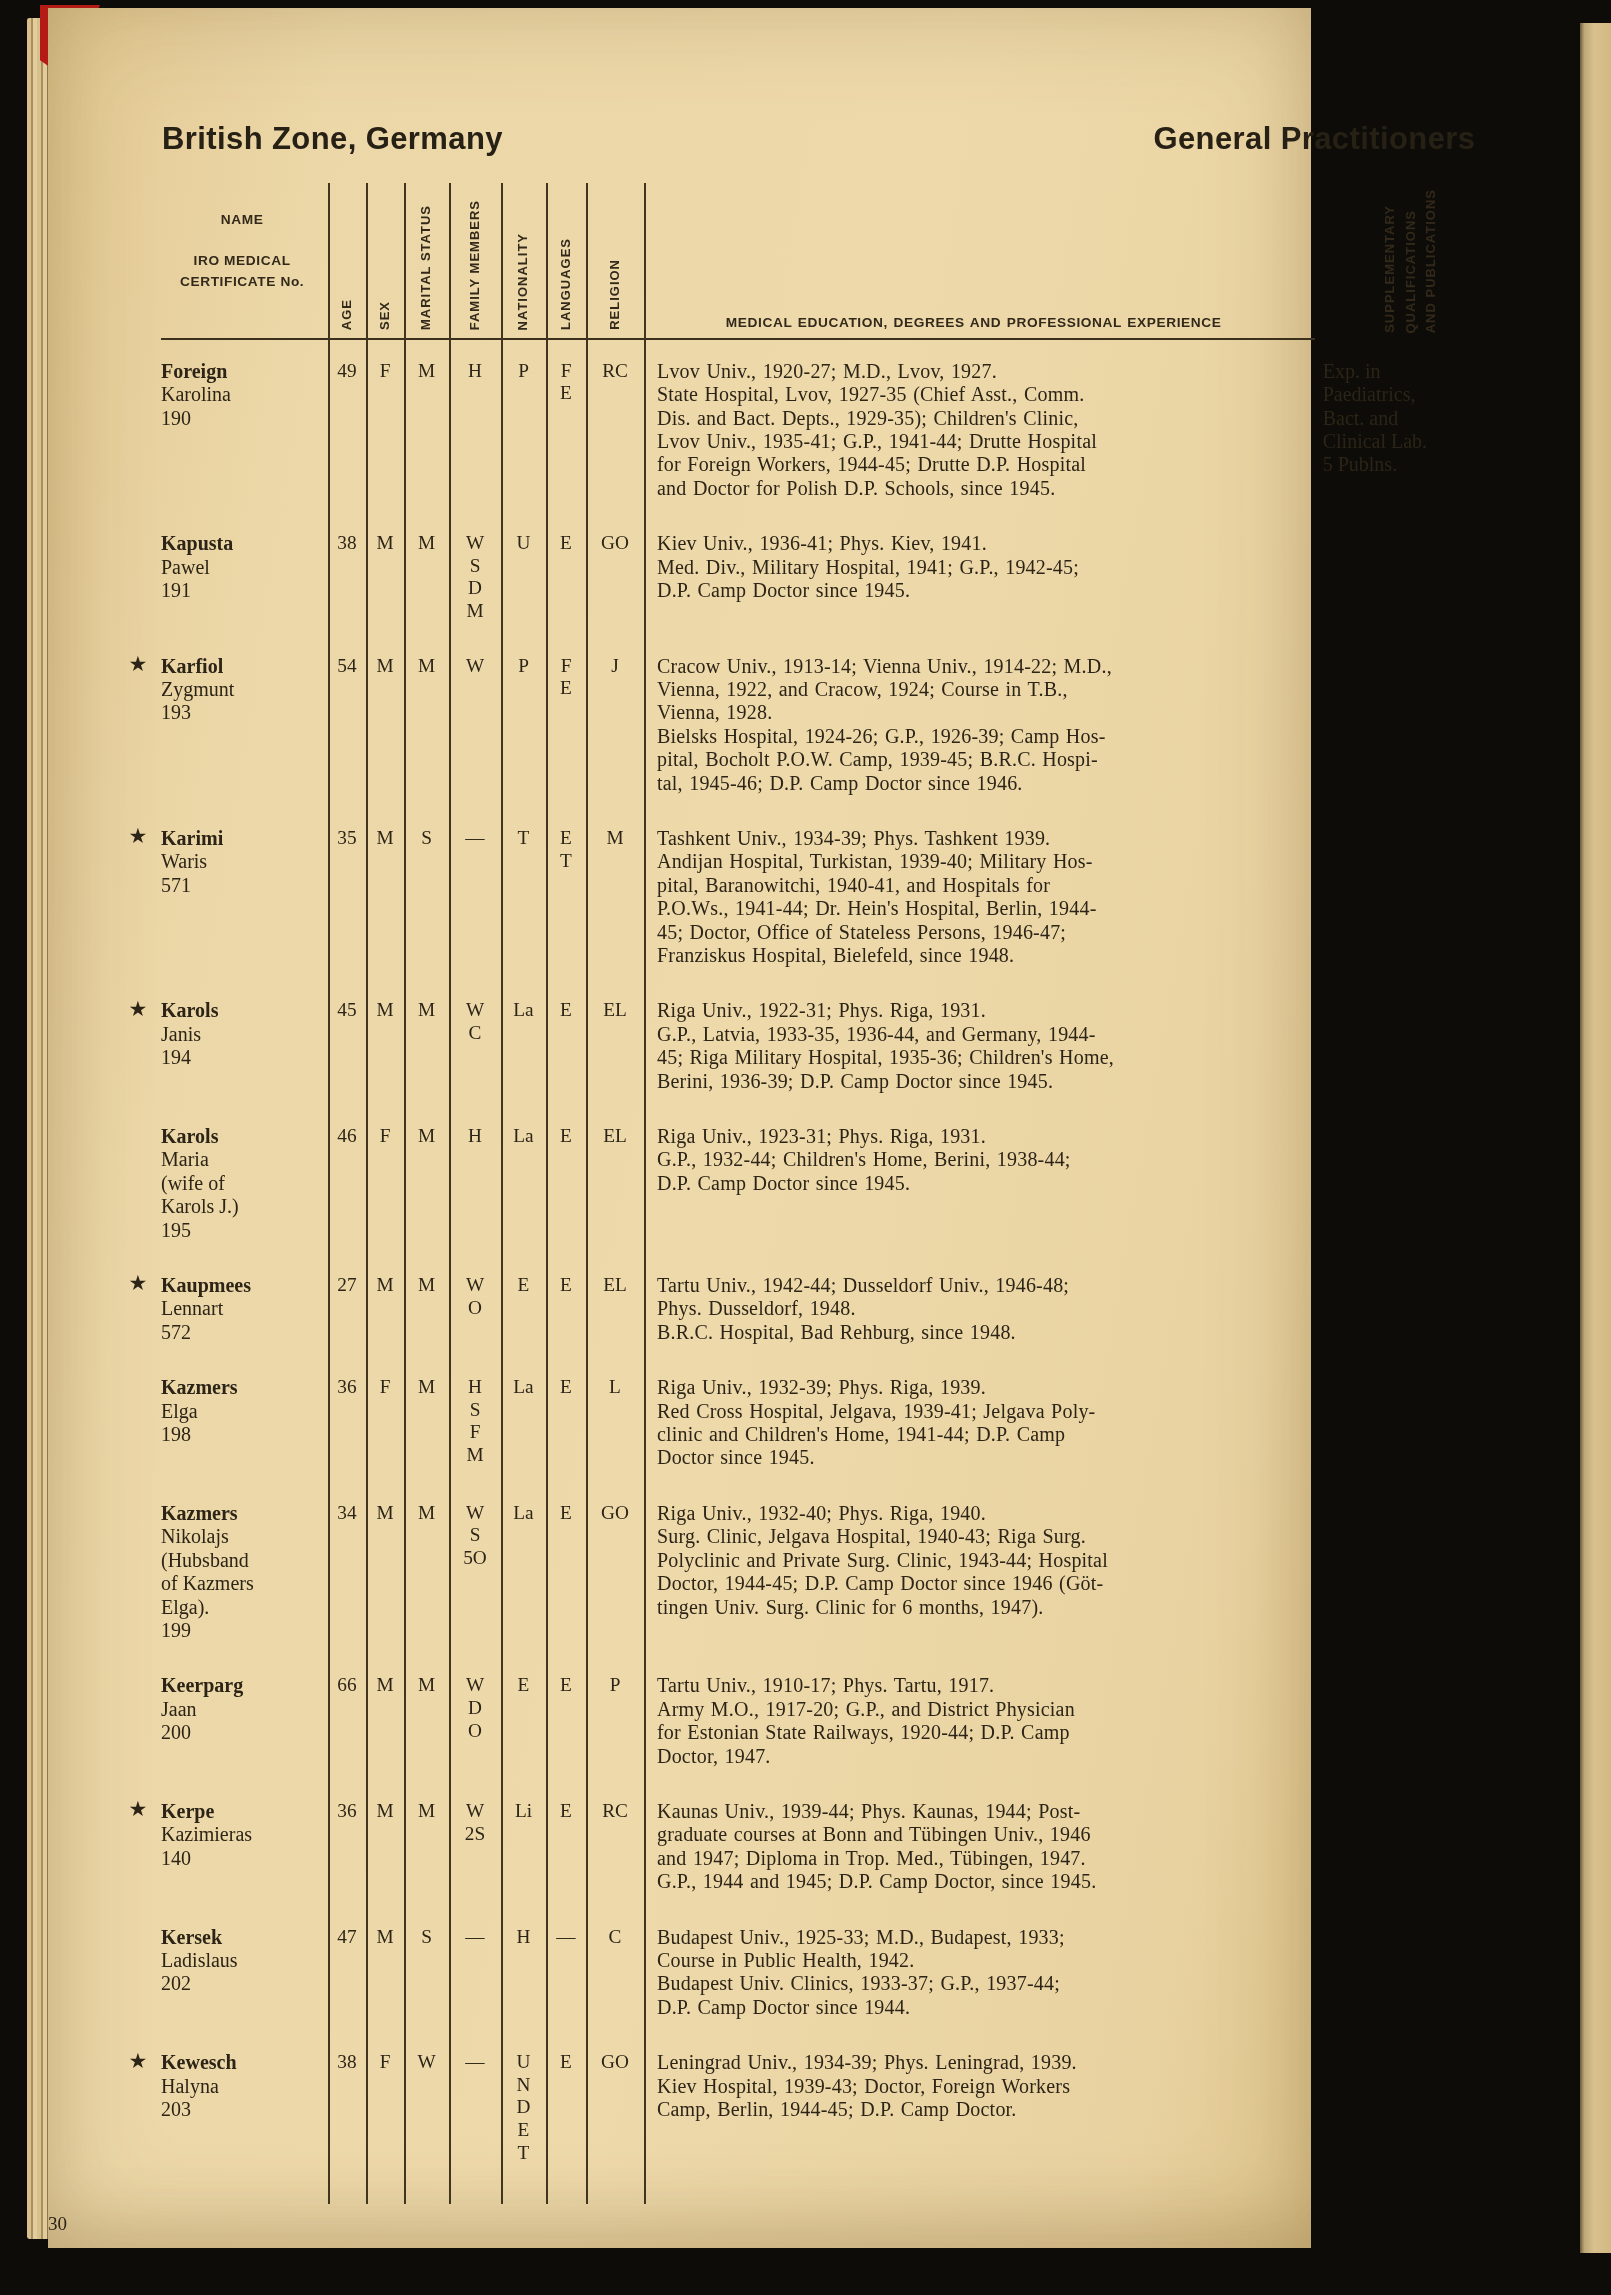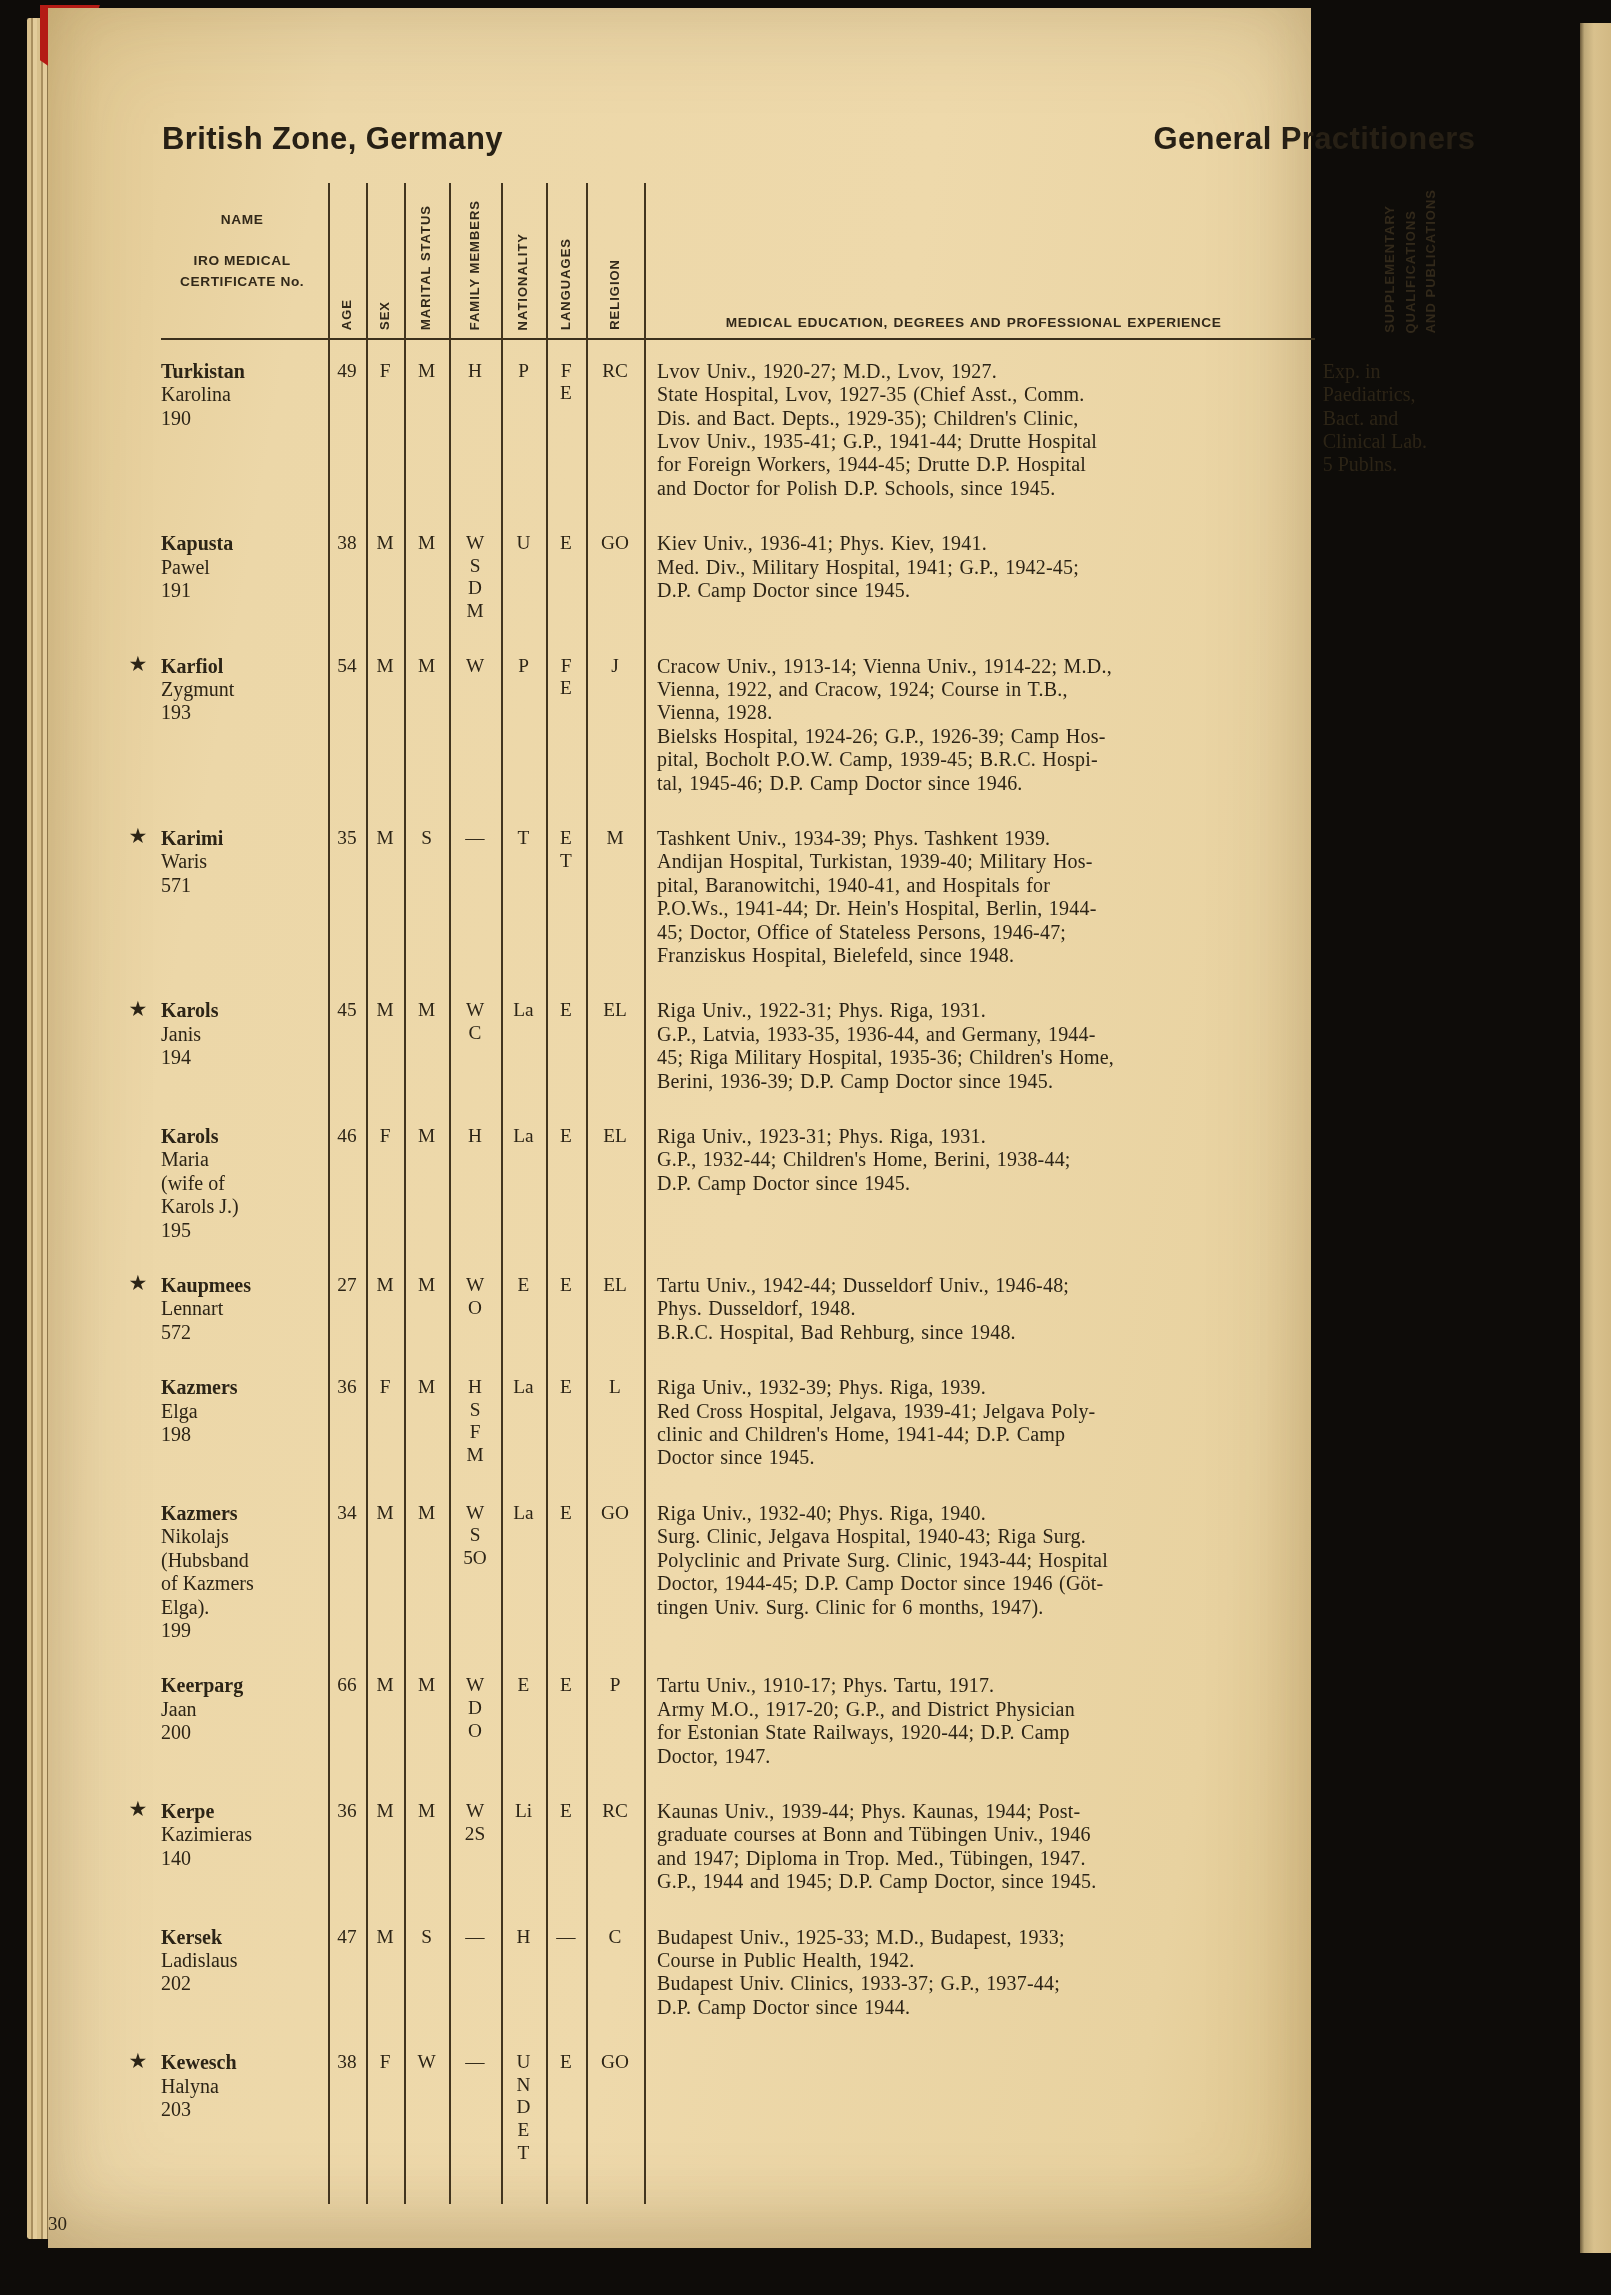"Turkistan" span.surname { text: Turkistan -> Foreign }
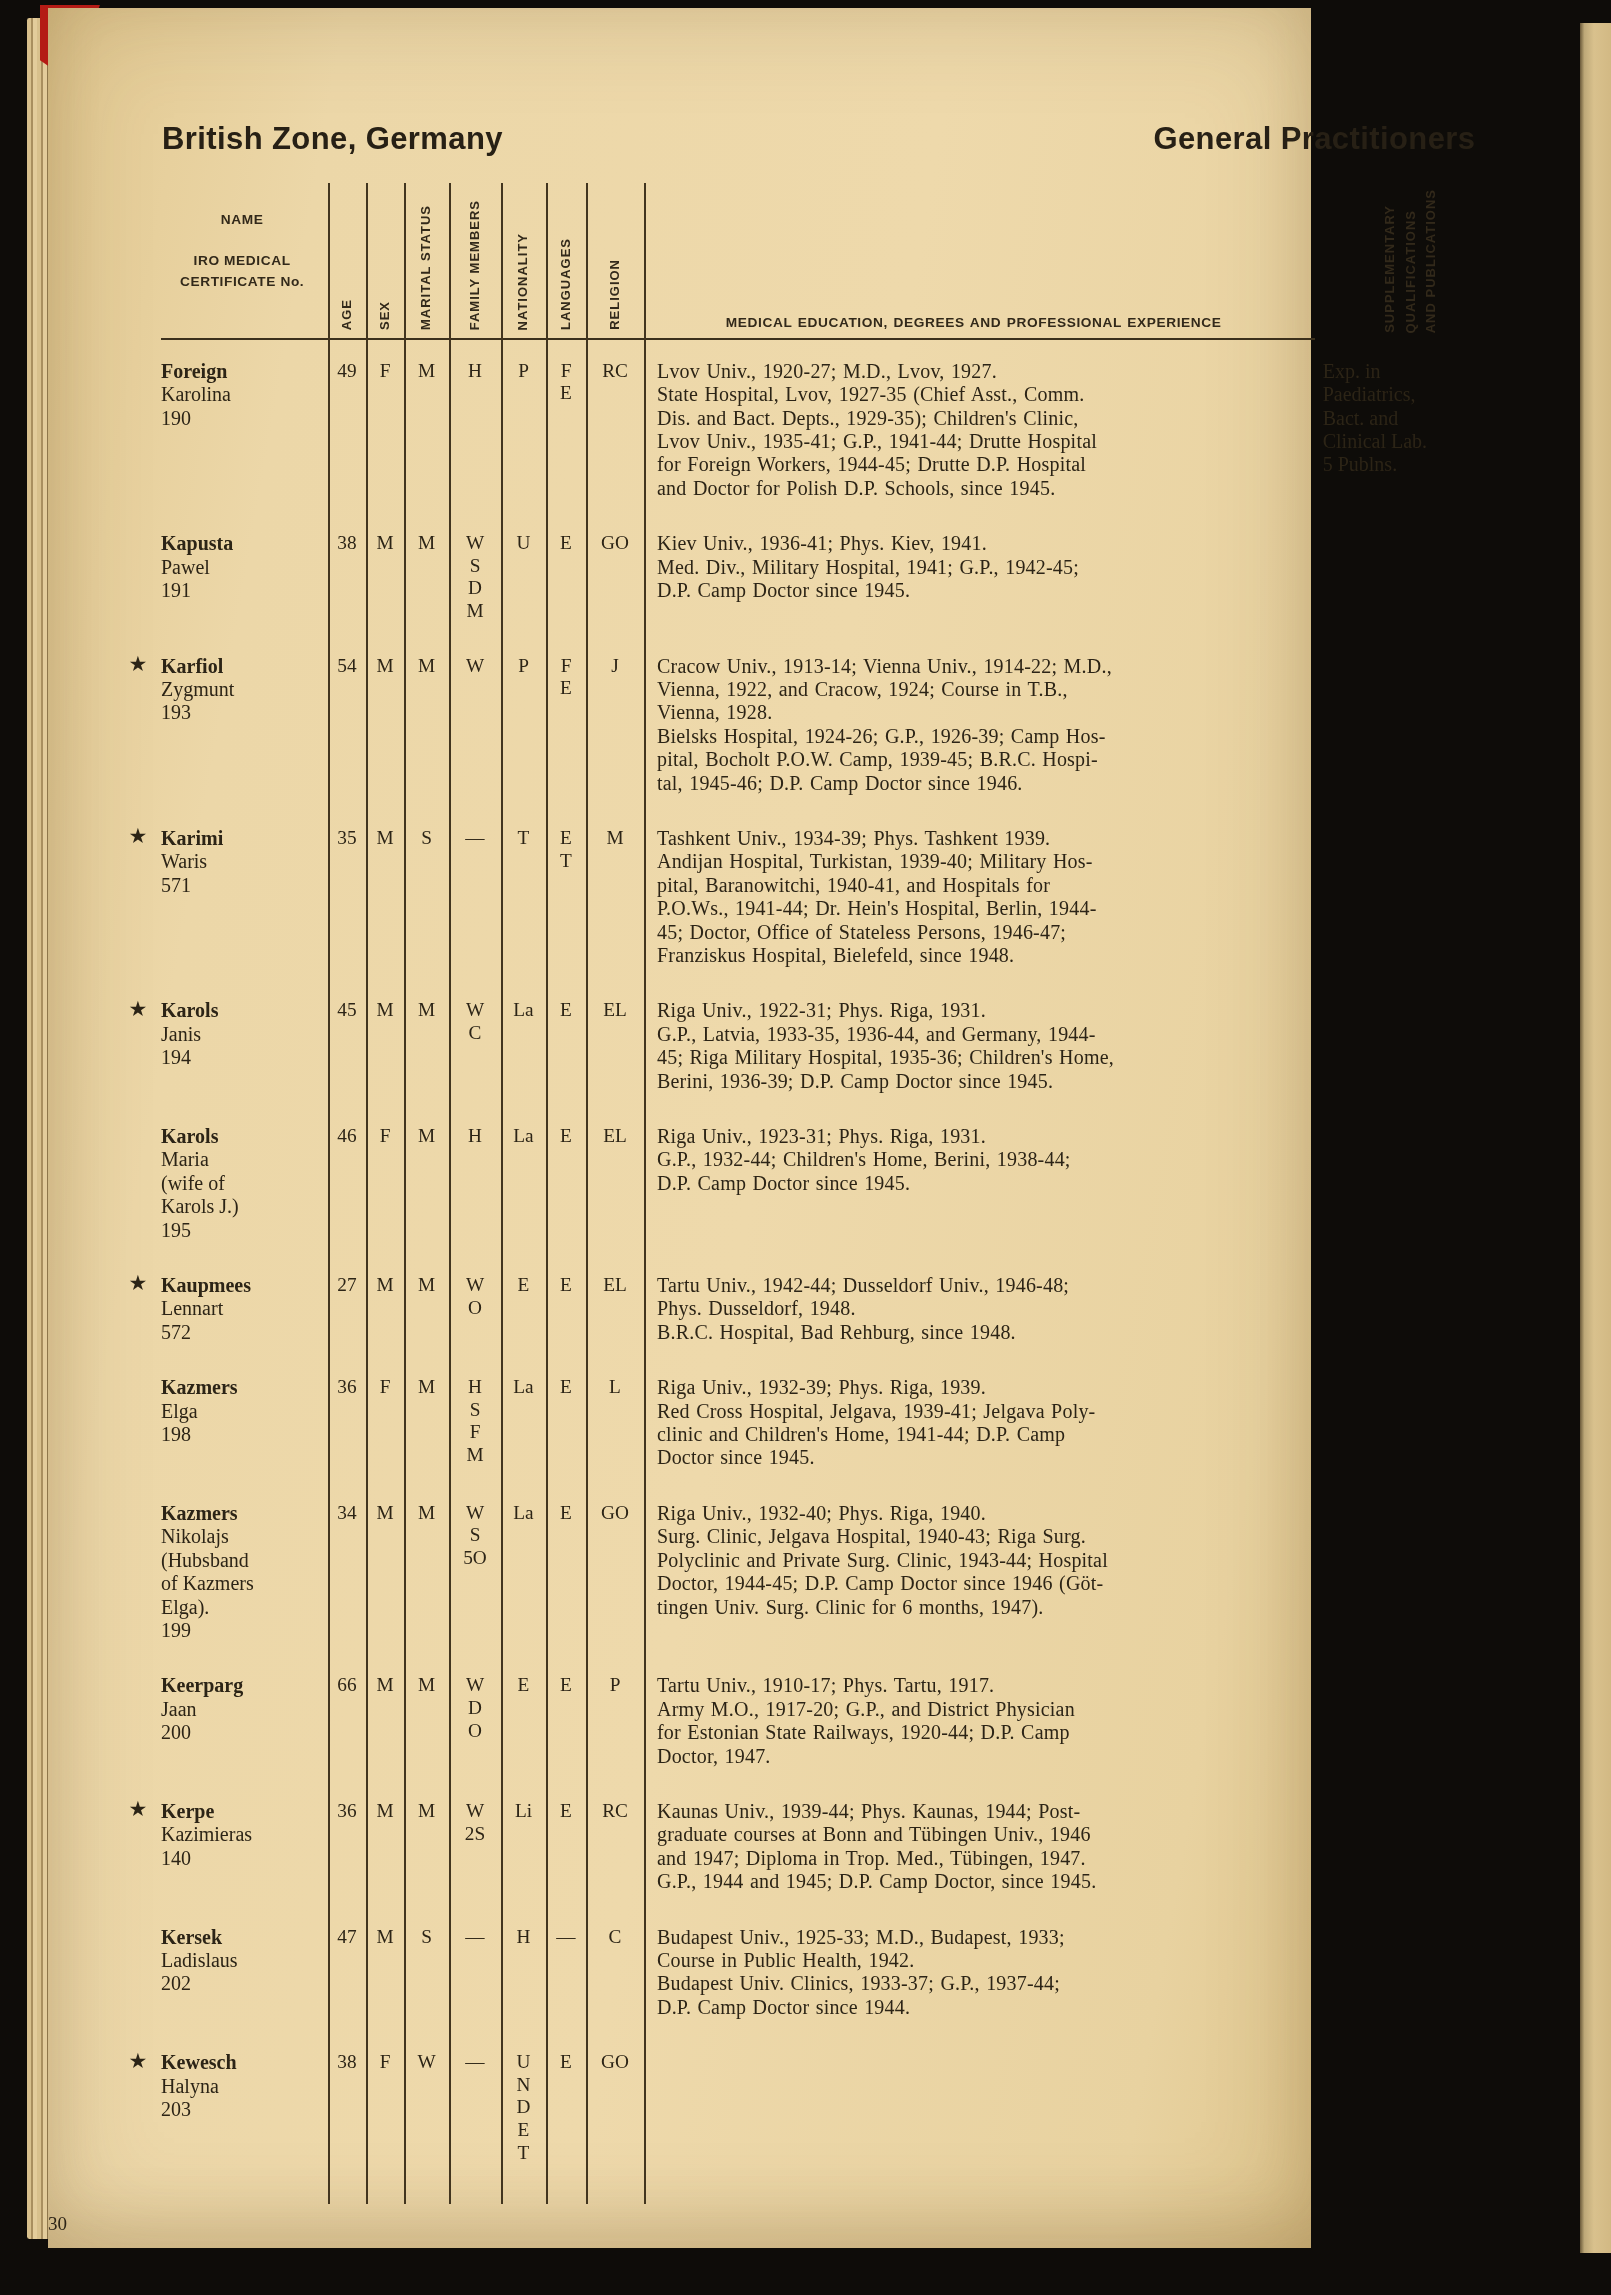"Leningrad Univ., 1934-39; Phys." div.cell { html: none -> <div>Leningrad Univ., 1934-39; Phys. Leningrad, 1939. Kiev Hospital, 1939-43; Doctor, Foreign Workers Camp, Berlin, 1944-45; D.P. Camp Doctor.</div> }
